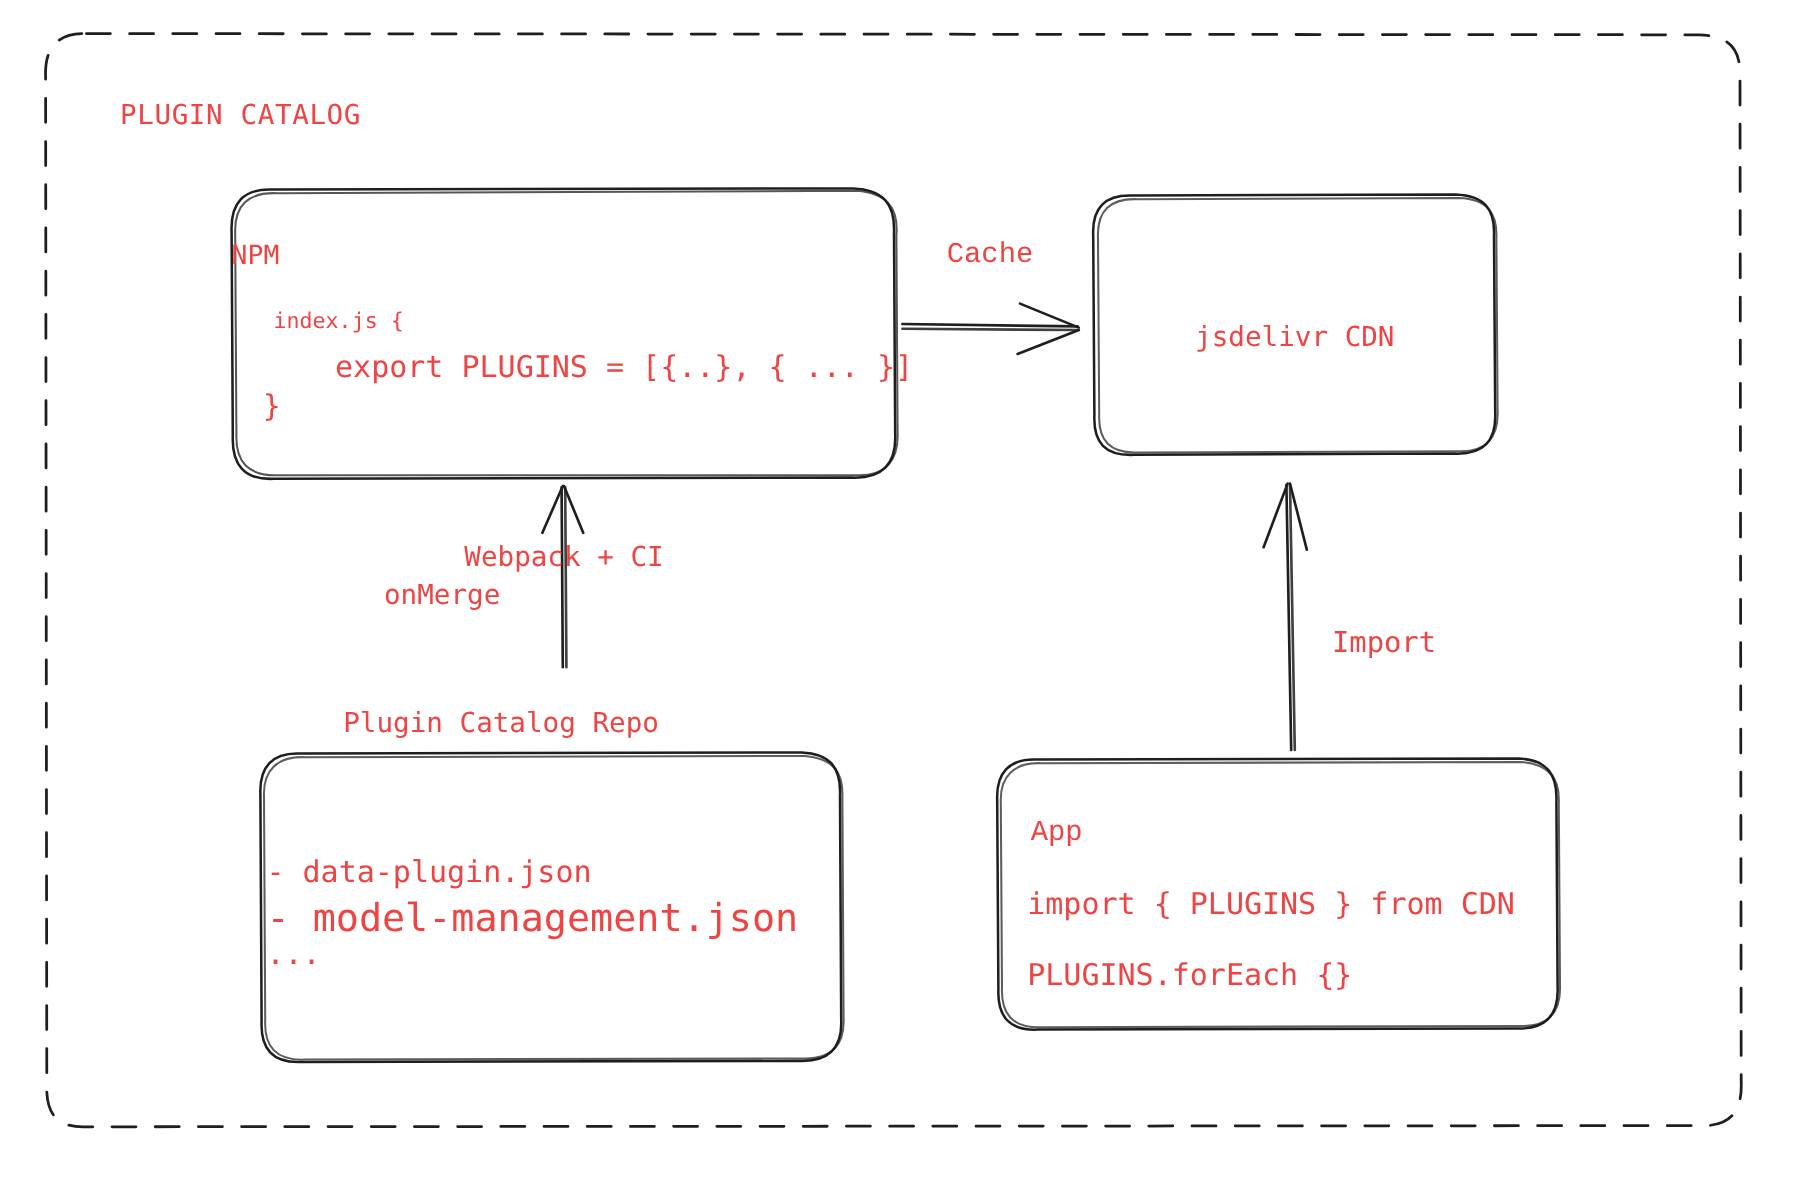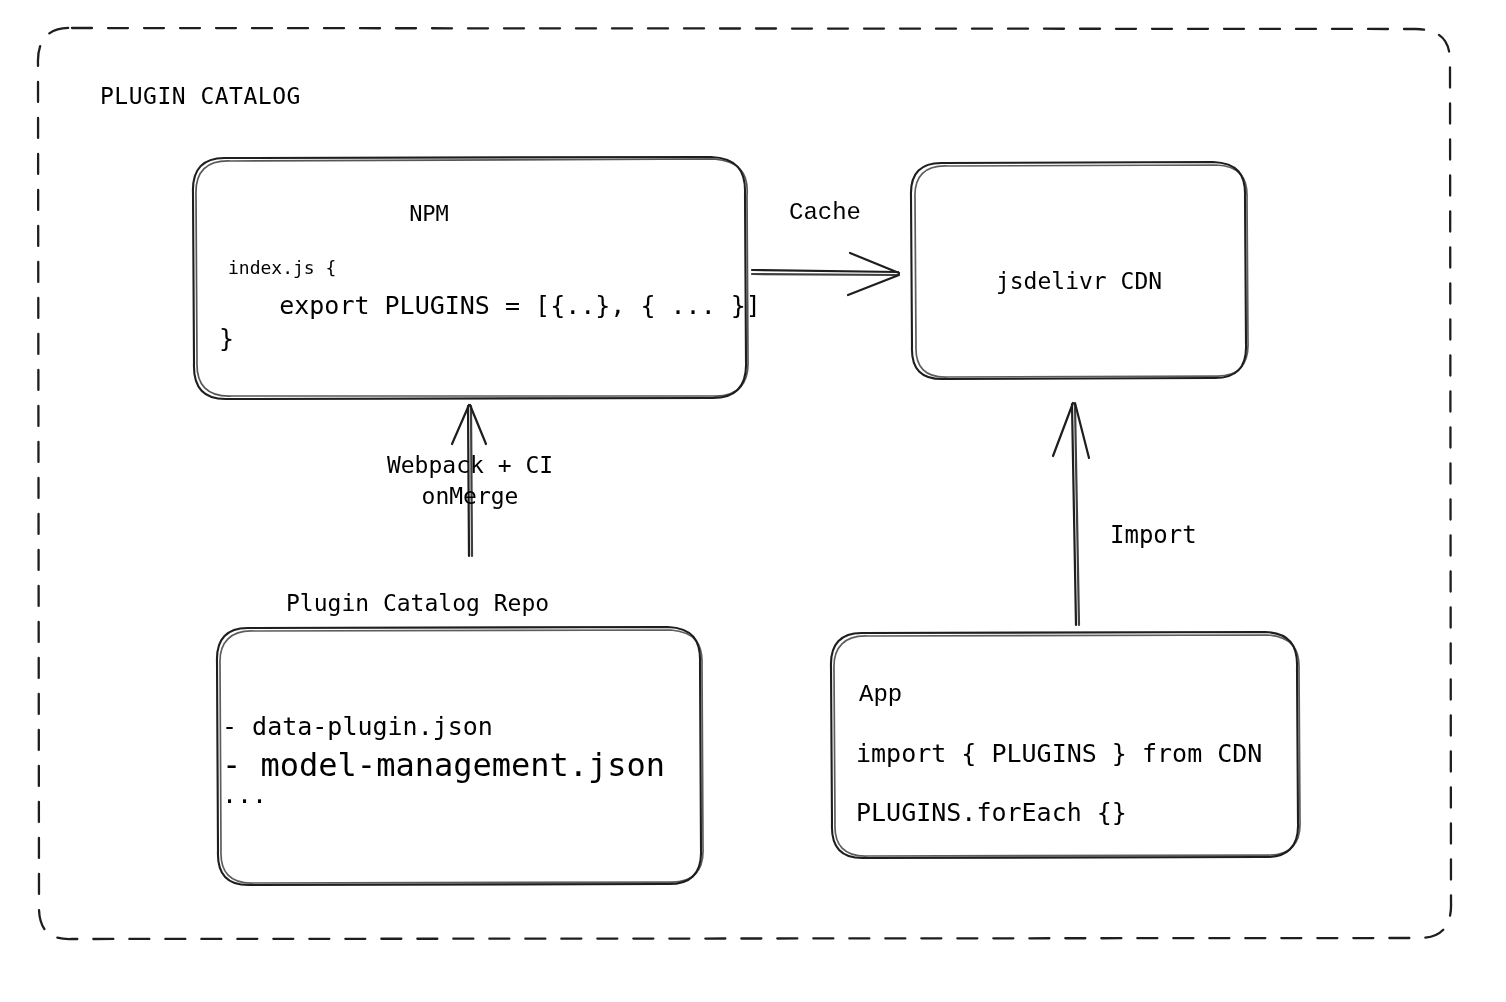"PLUGIN CATALOG" .txt { color: #000000 -> #ef4444 }
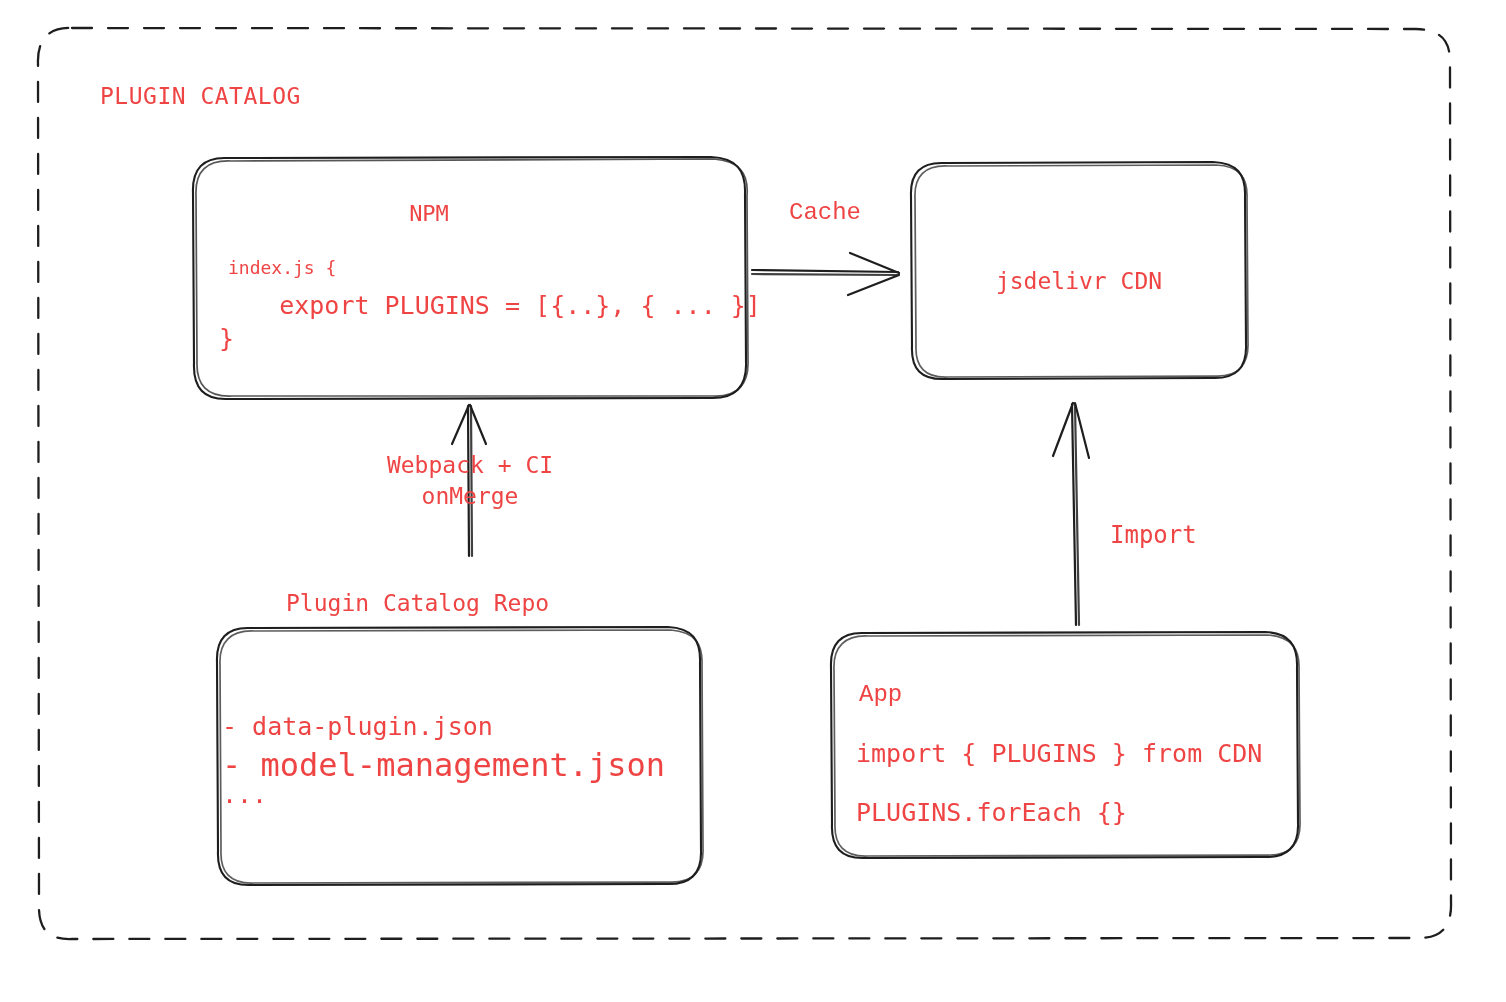"NPM" div.txt { text-align: center -> none }
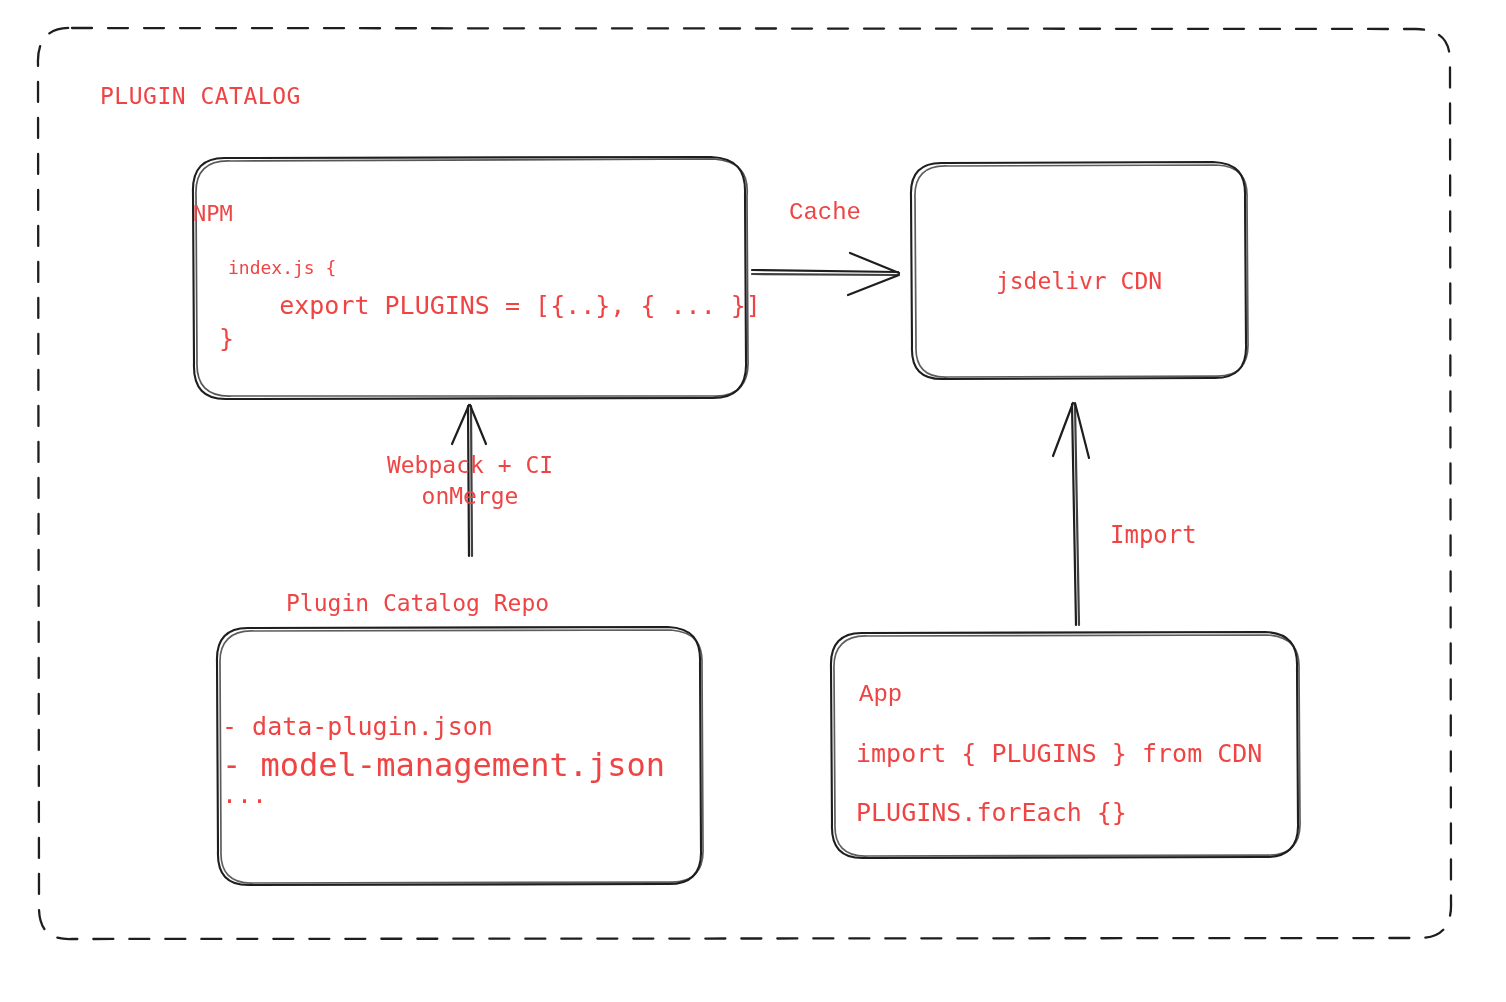"onMerge" div.txt { text-align: center -> left }
